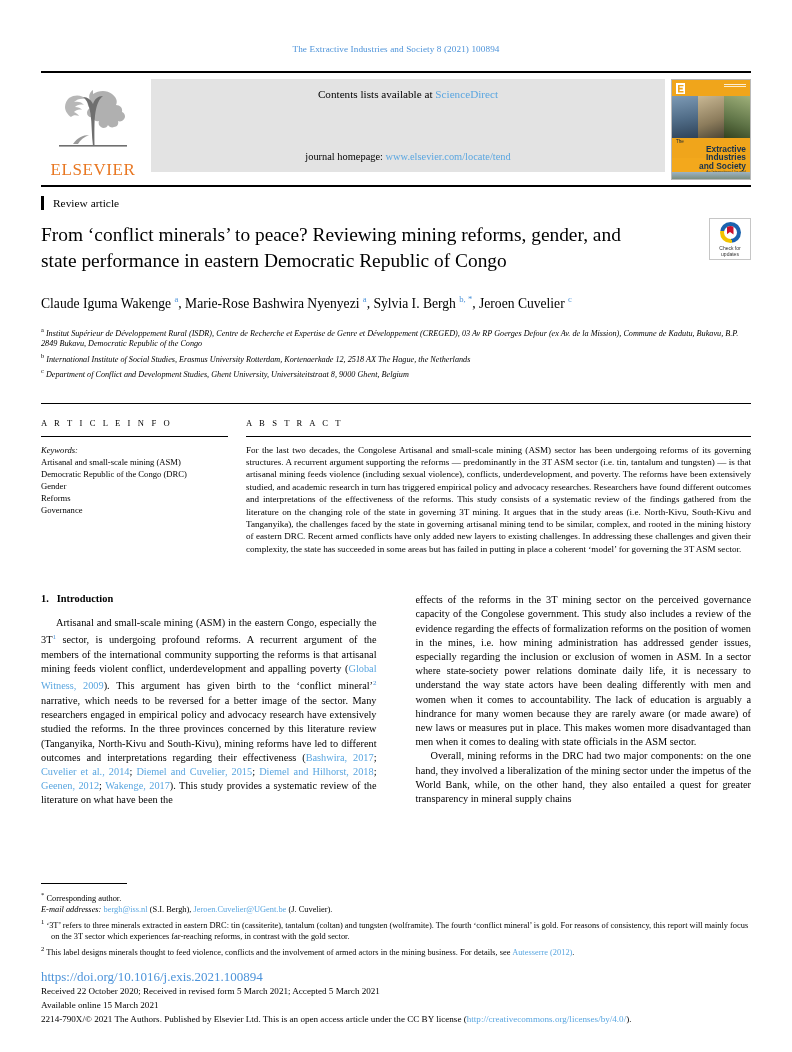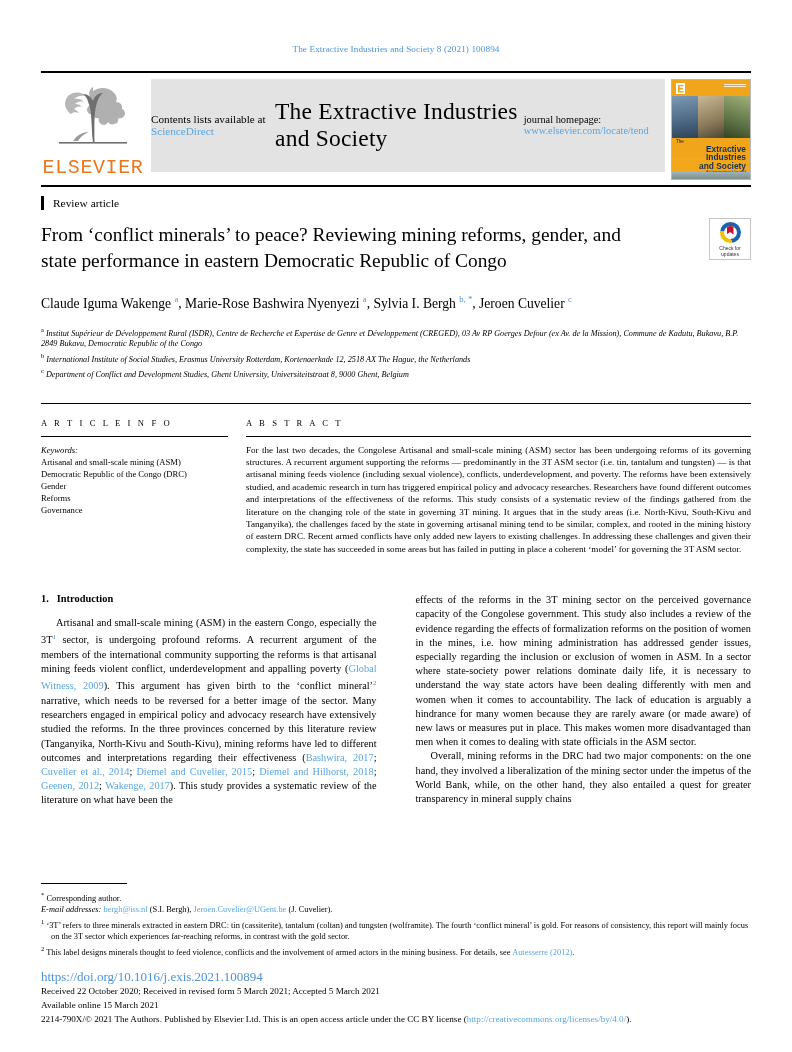"Contents lists available at" .masthead-center { flex-direction: row -> column }
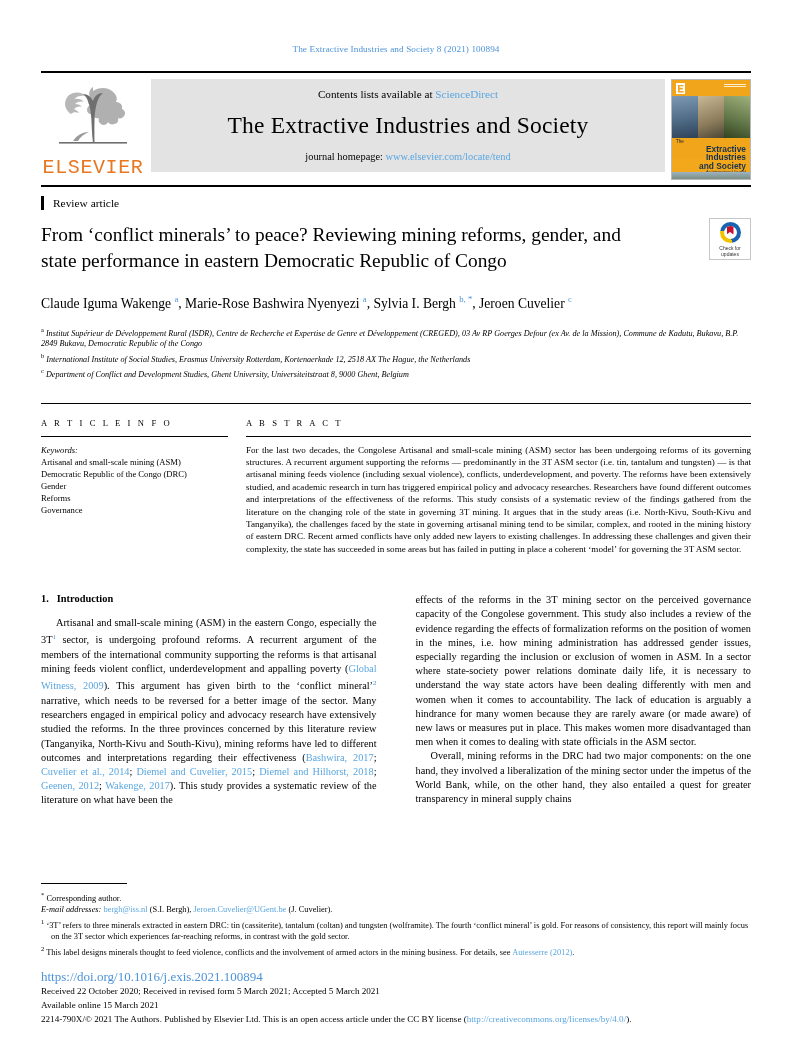"The Extractive Industries and Society" div.journal-title-big { html: <div>The Extractive Industries and Society</div> -> none }
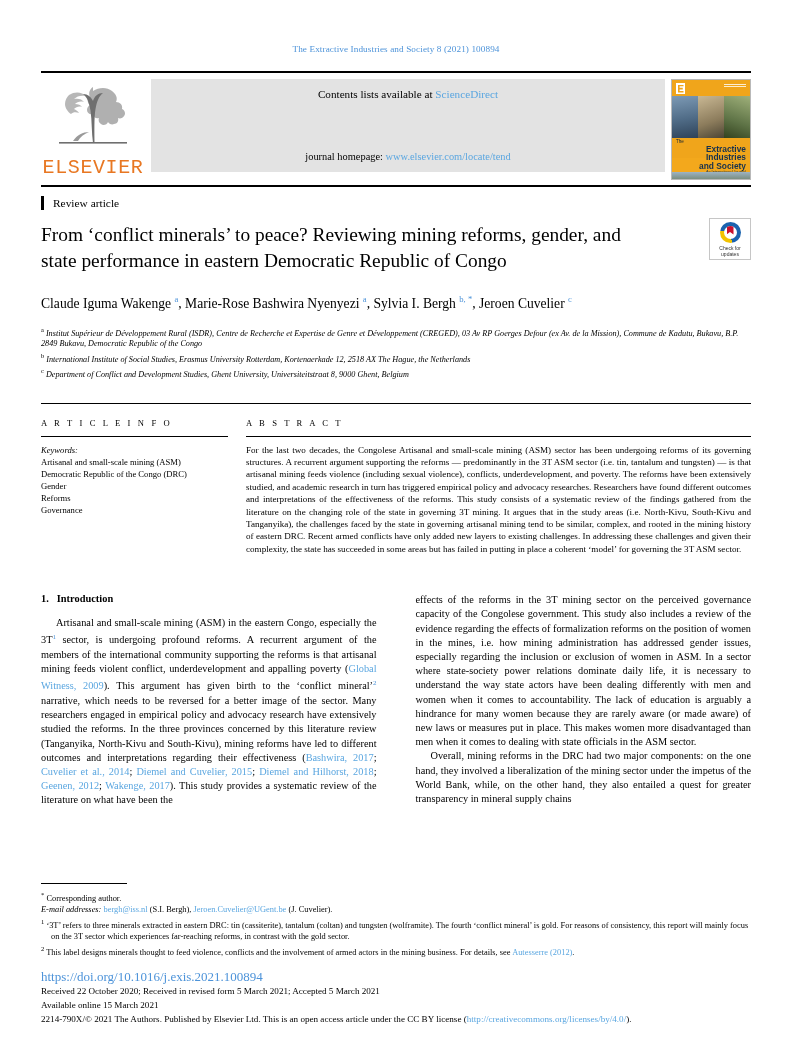"ELSEVIER" .elsevier-word { font-family: Liberation Mono, monospace -> Liberation Serif, serif; font-size: 20px -> 17px }
